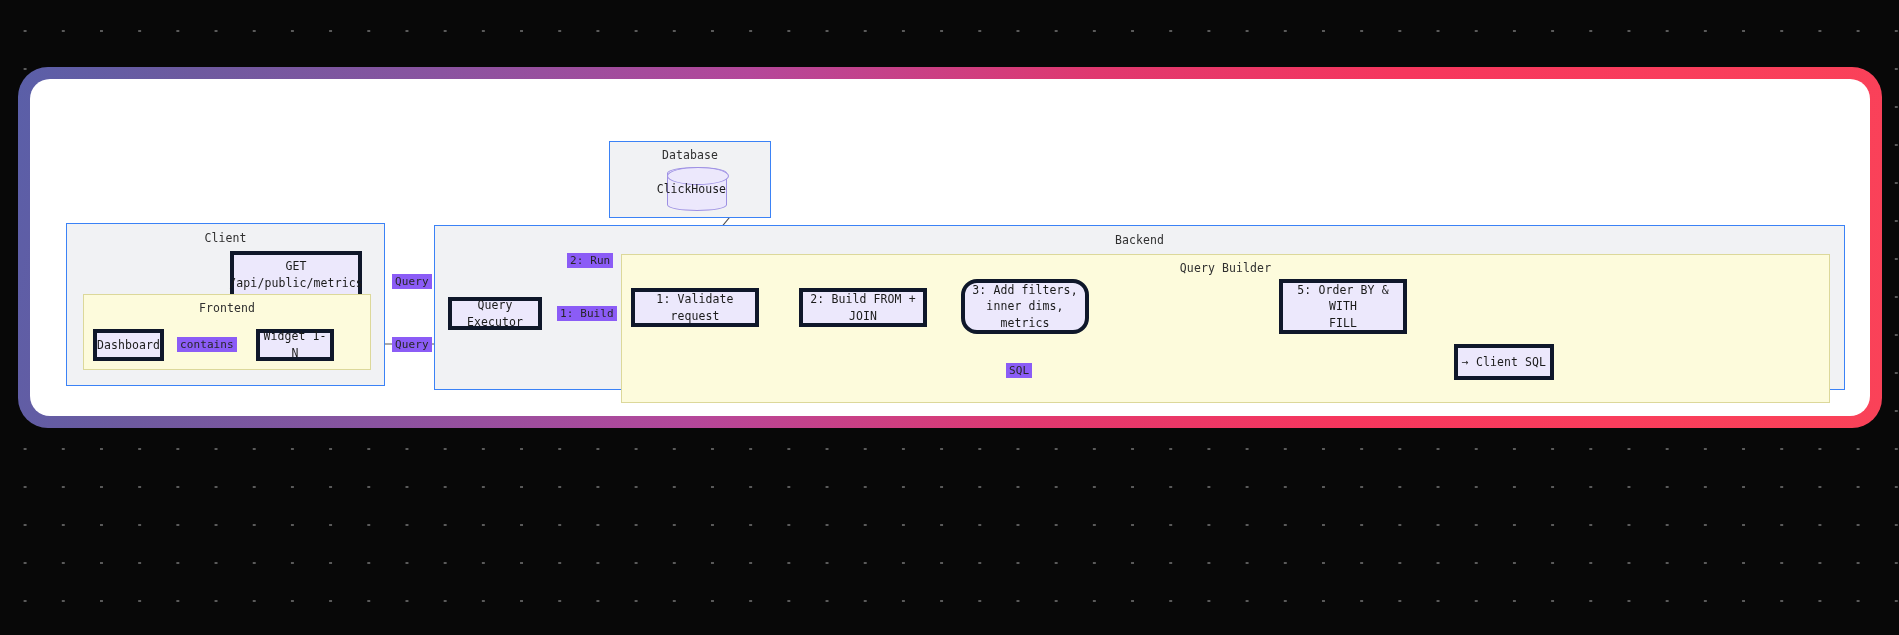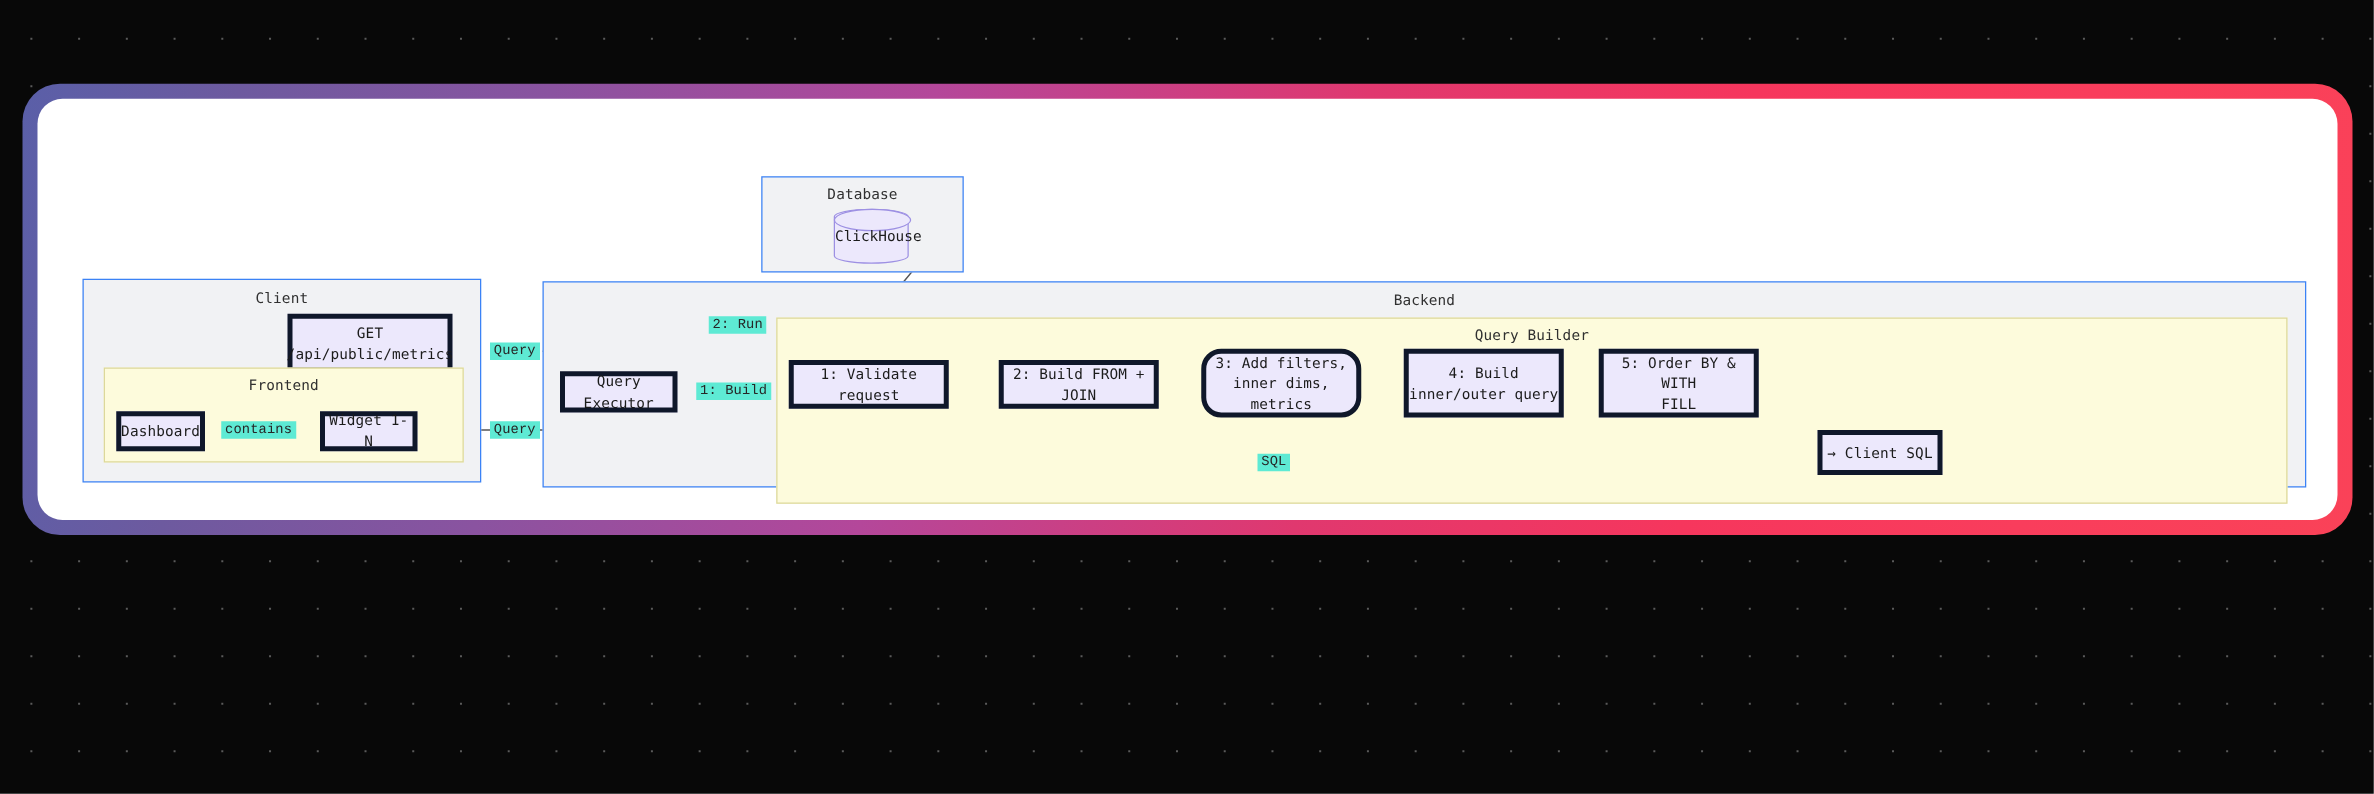"ClickHouse" .cylinder { justify-content: flex-start -> flex-end }
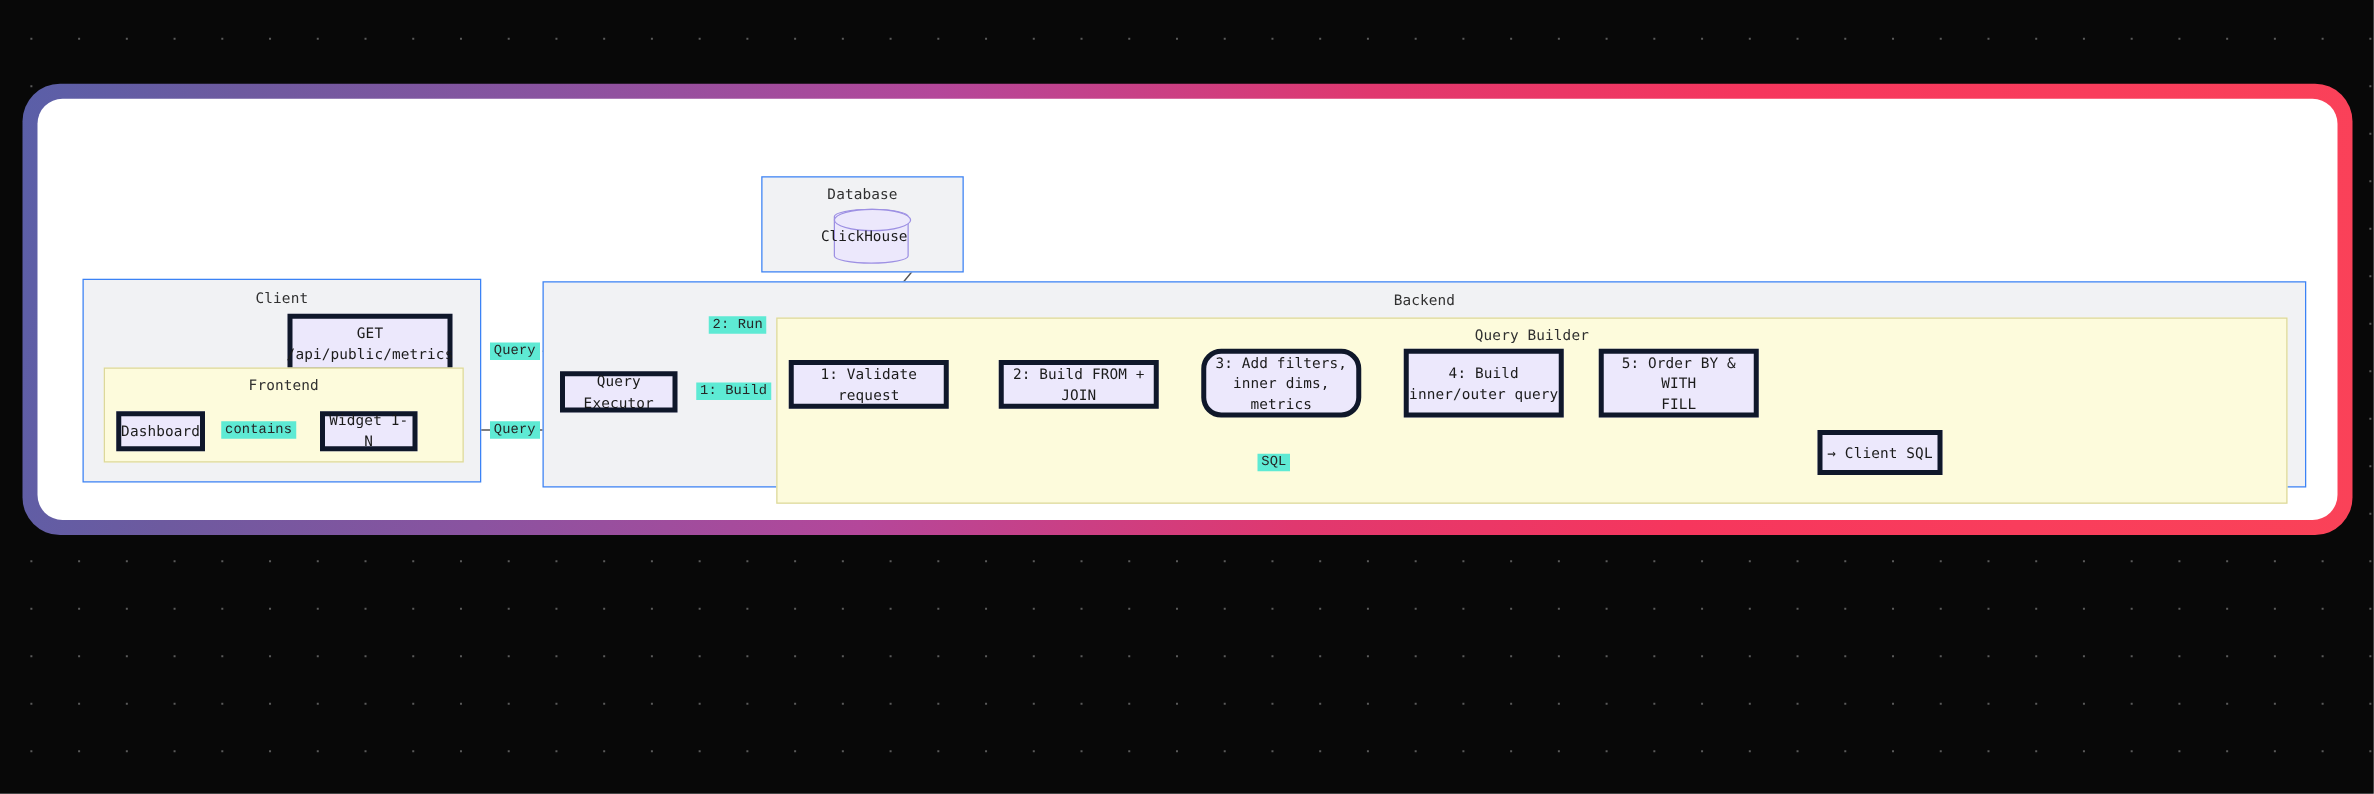"2: Run" .edge-label { background: #5eead4 -> #8b5cf6; font-family: Liberation Mono, monospace -> none }
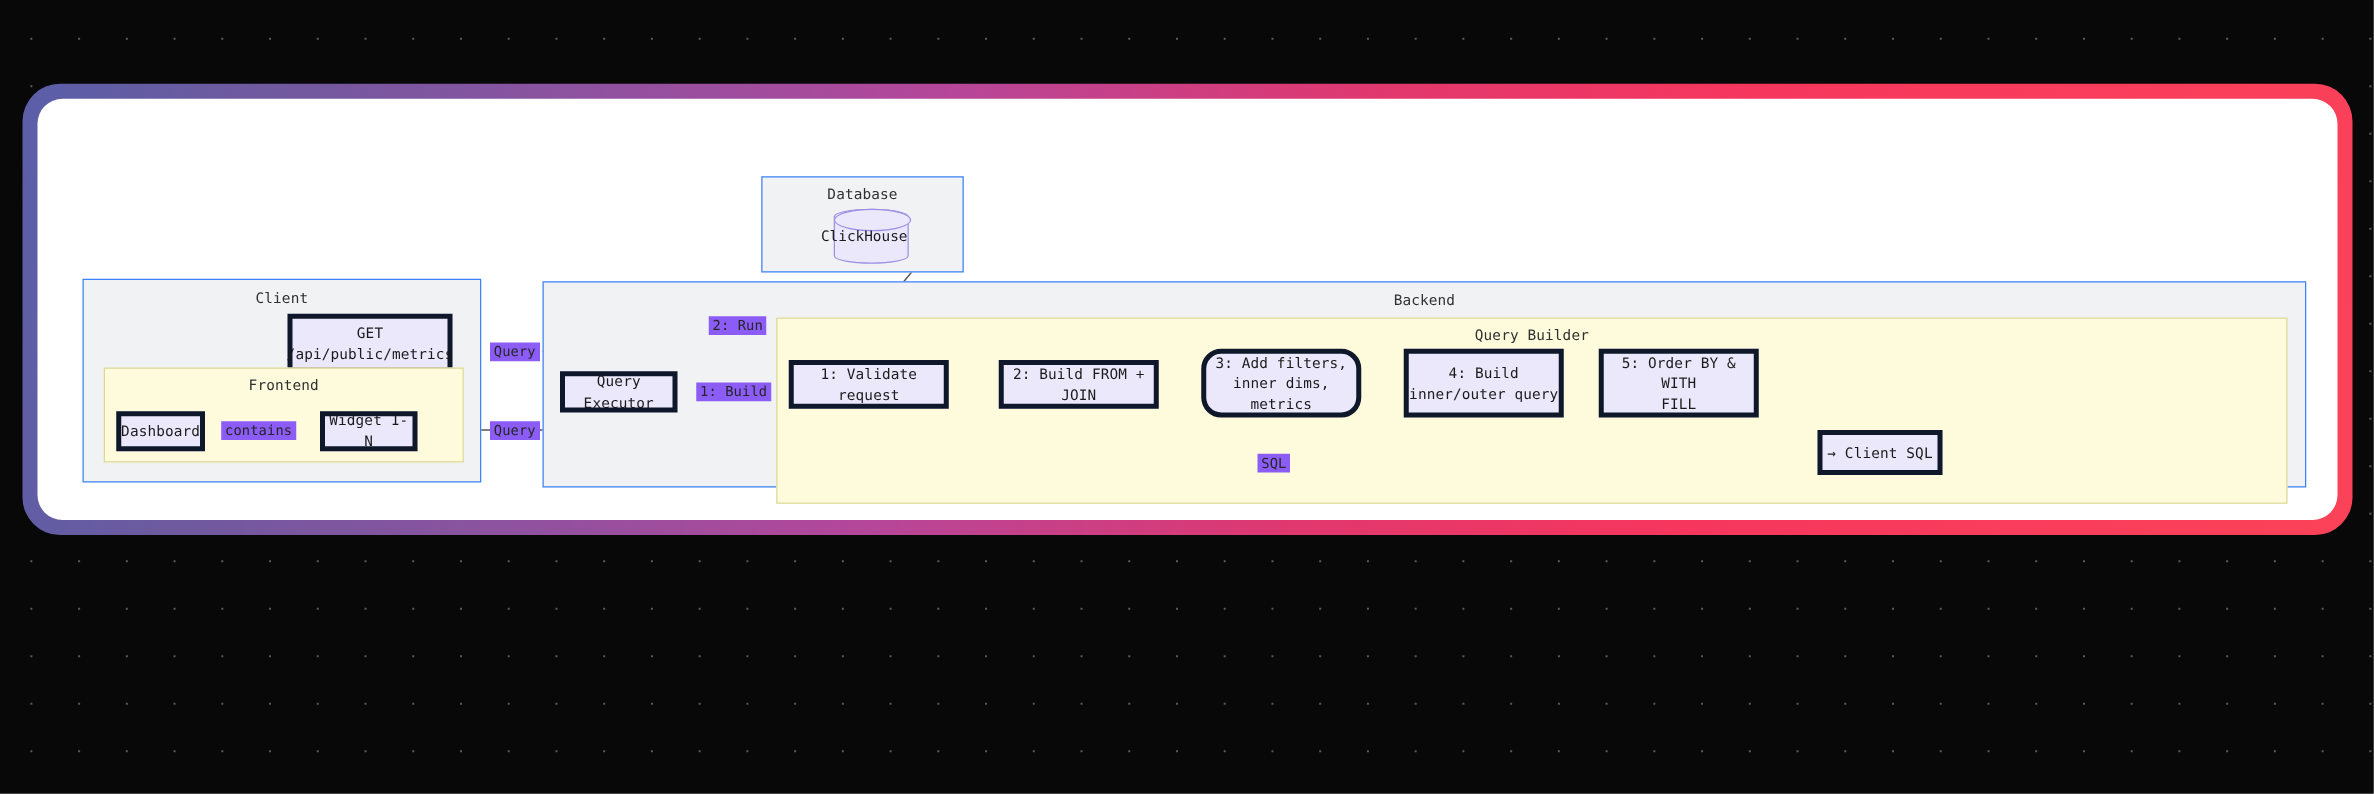"4: Build" div.node { html: <div> <span>4: Build</span> <span>inner/outer query</span> </div> -> none }
